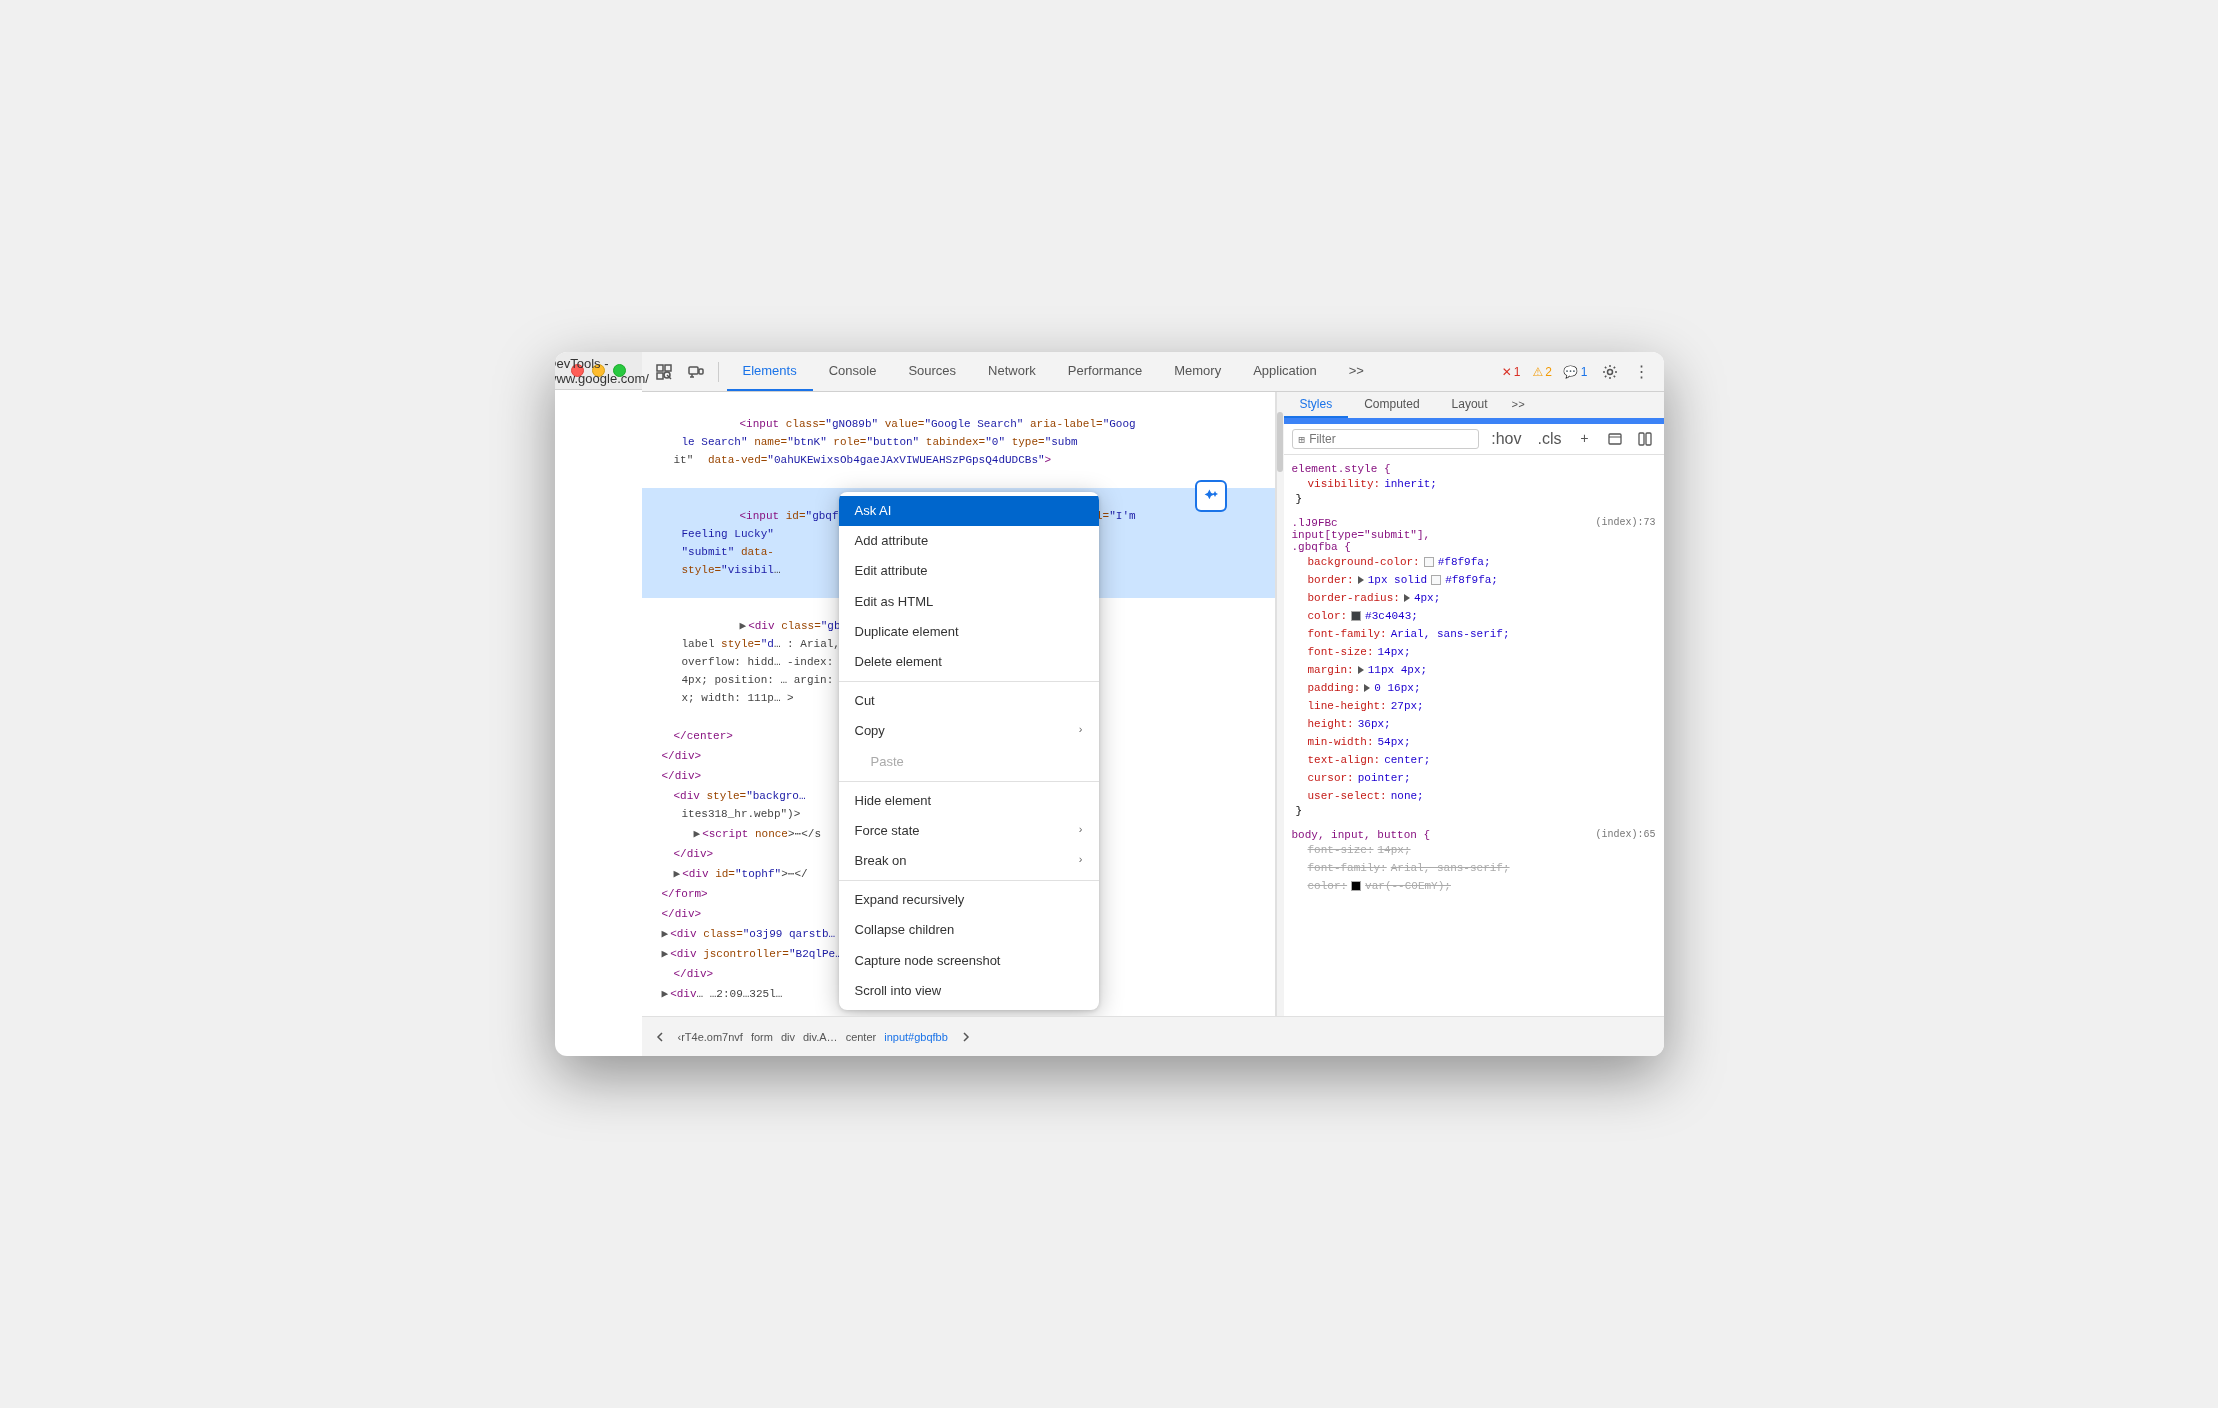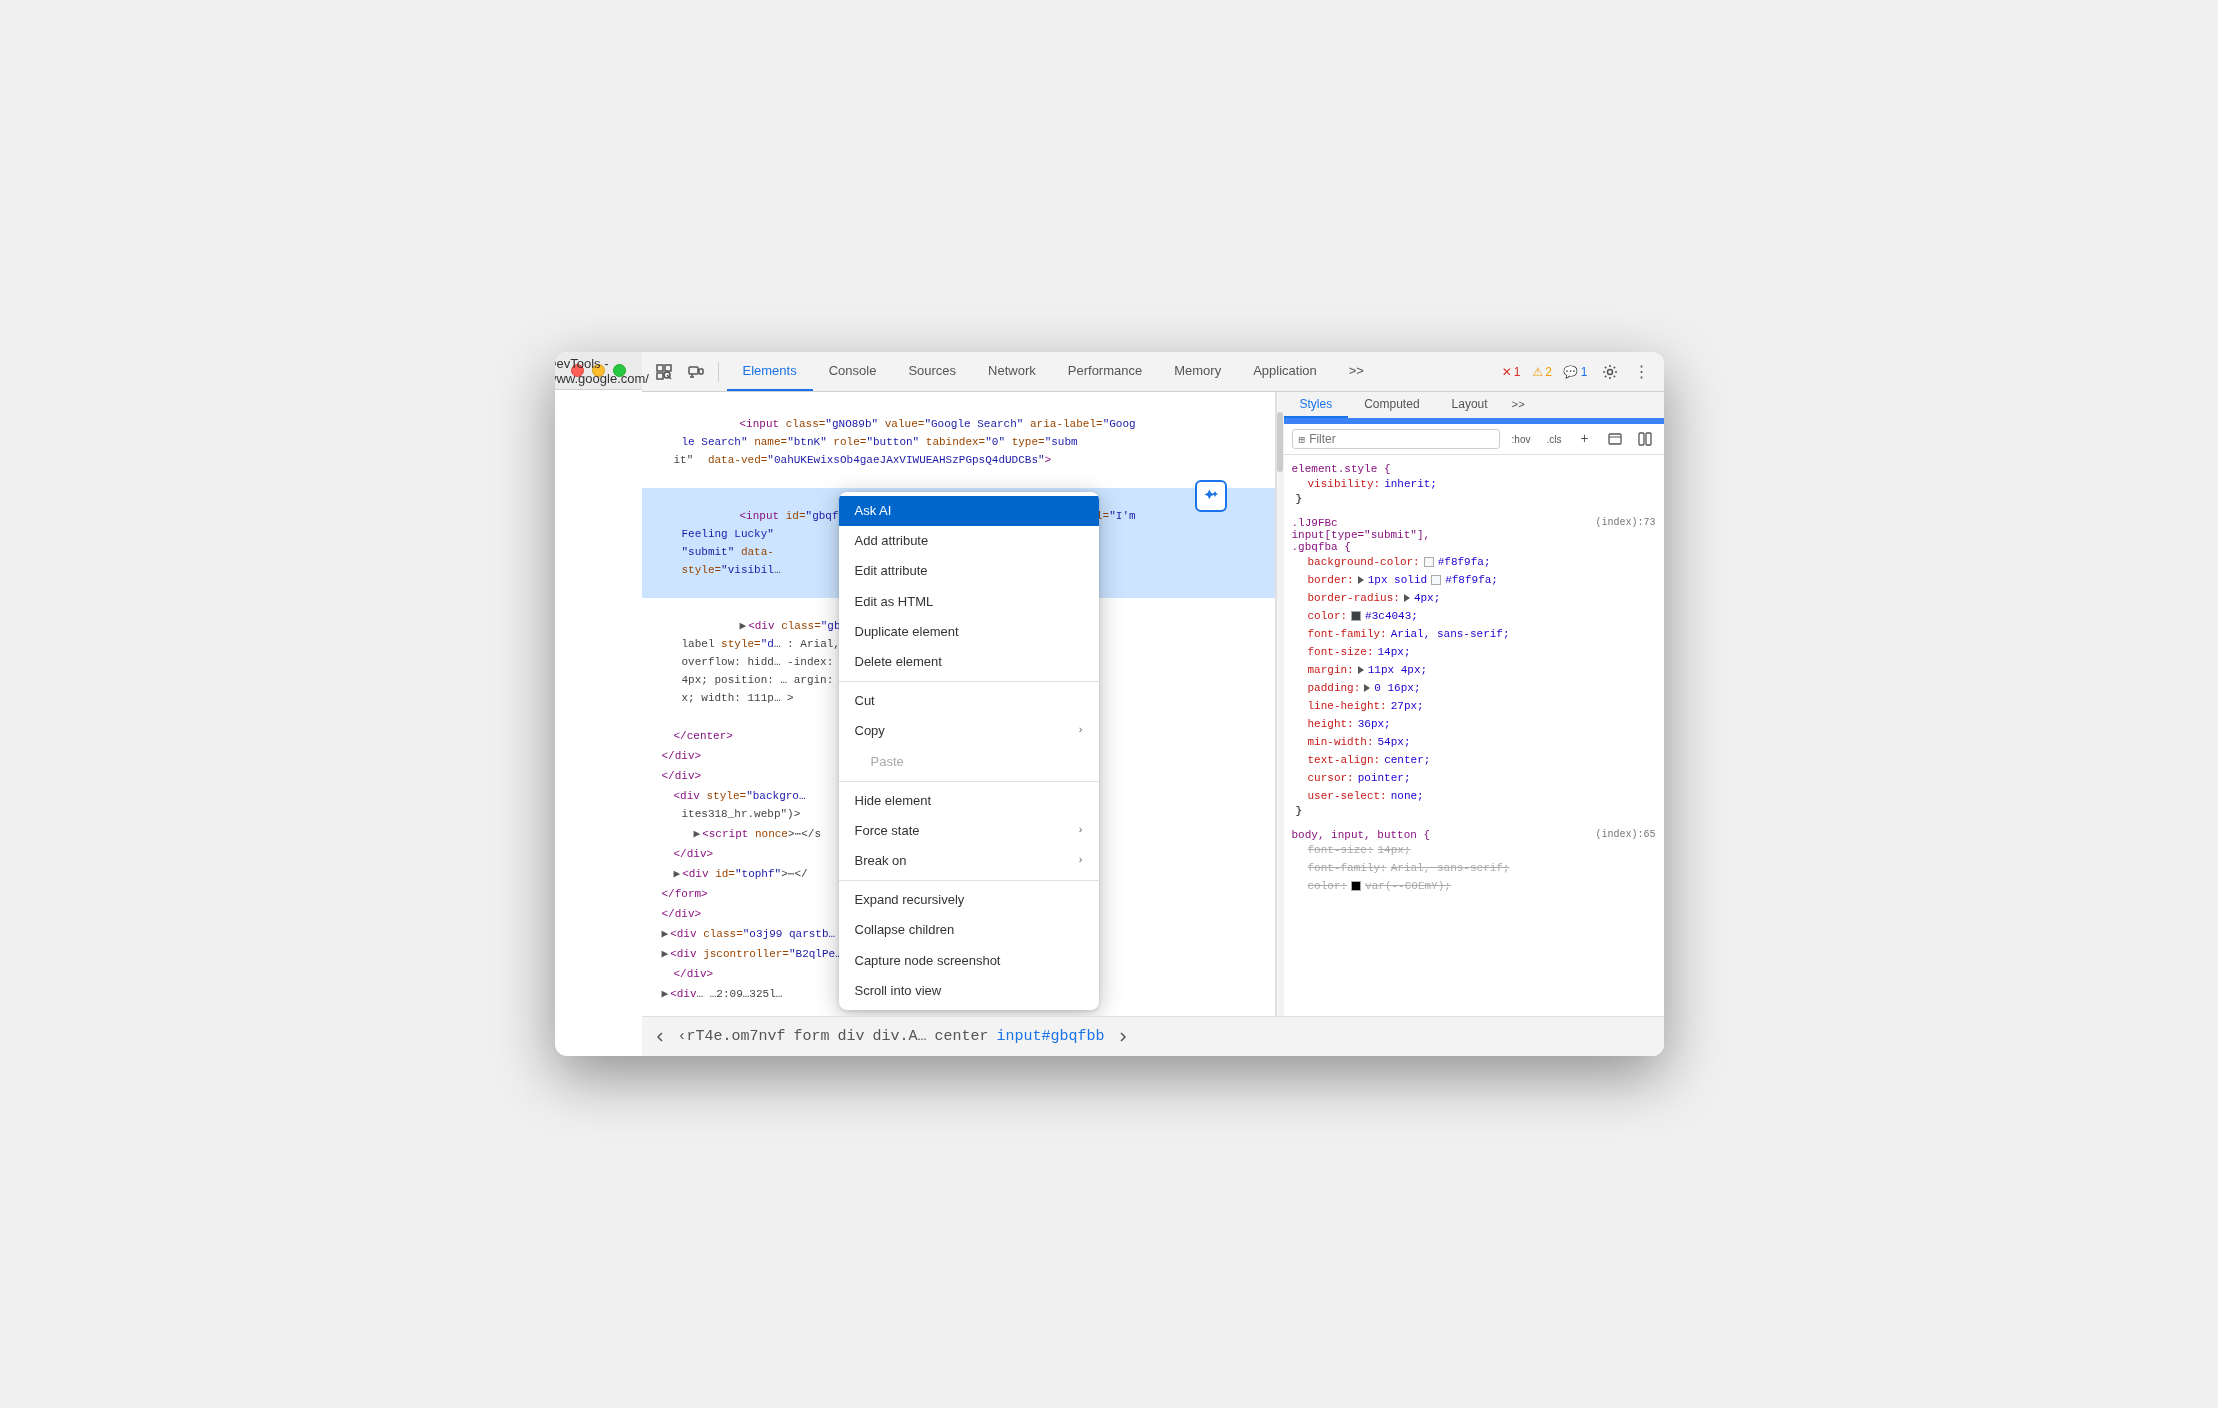":hov" .hov-cls-btn { font-size: 10px -> 16px }
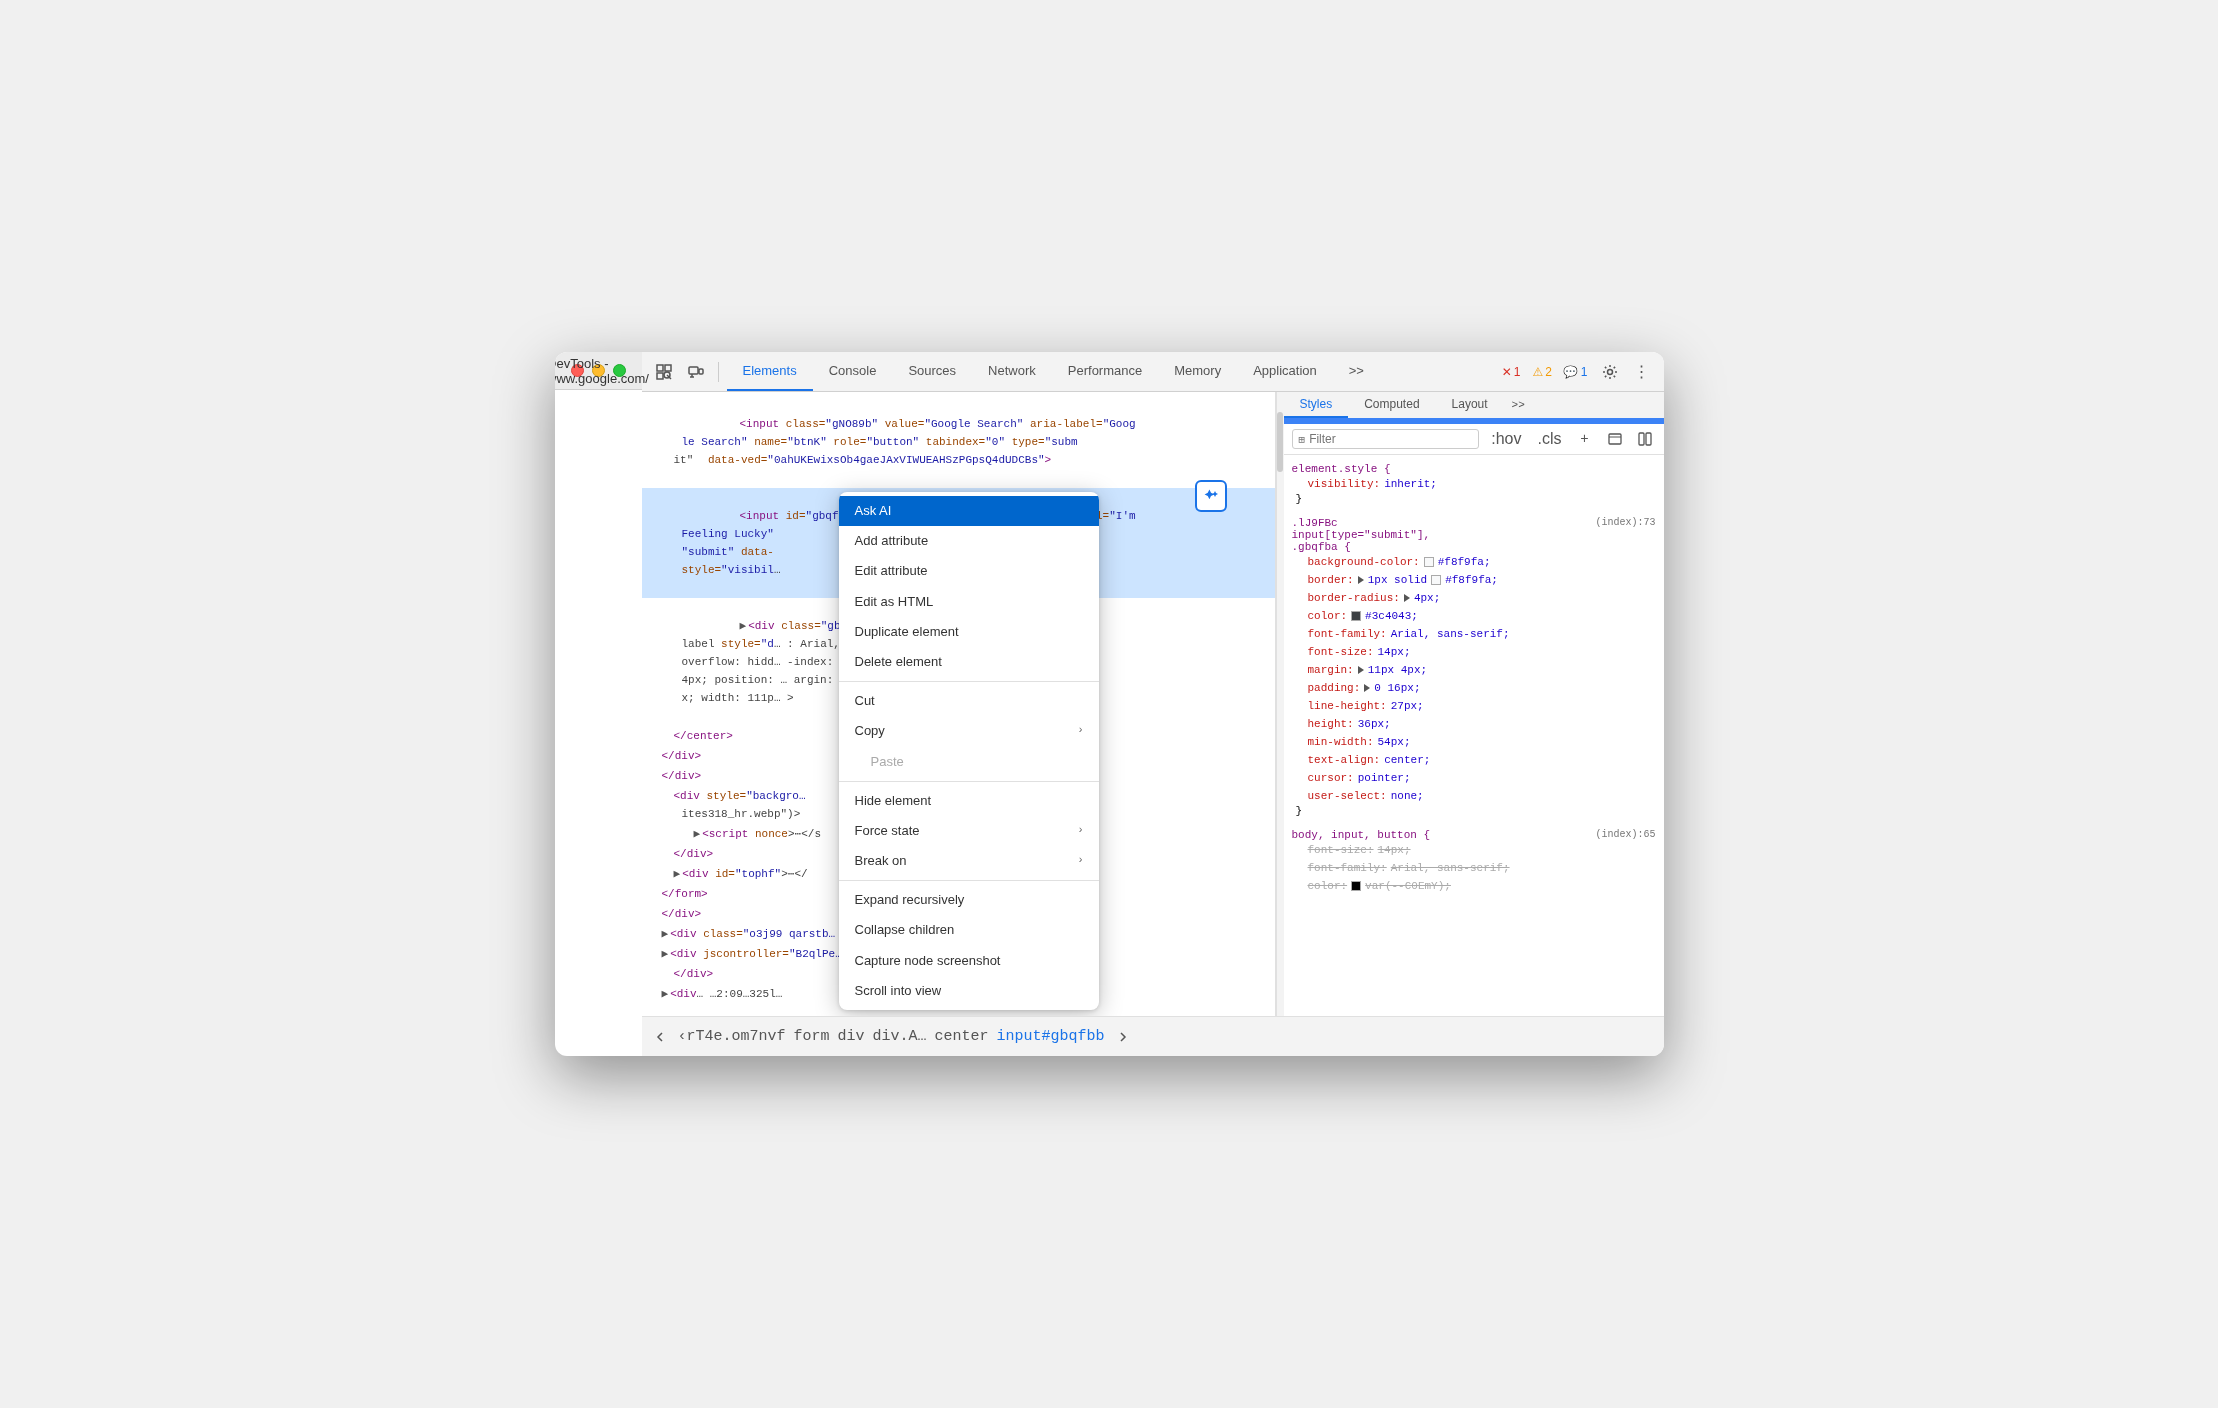"‹rT4e.om7nvf" .breadcrumb-bar { font-family: Liberation Mono, monospace -> Liberation Sans, sans-serif; font-size: 15px -> 11px }
